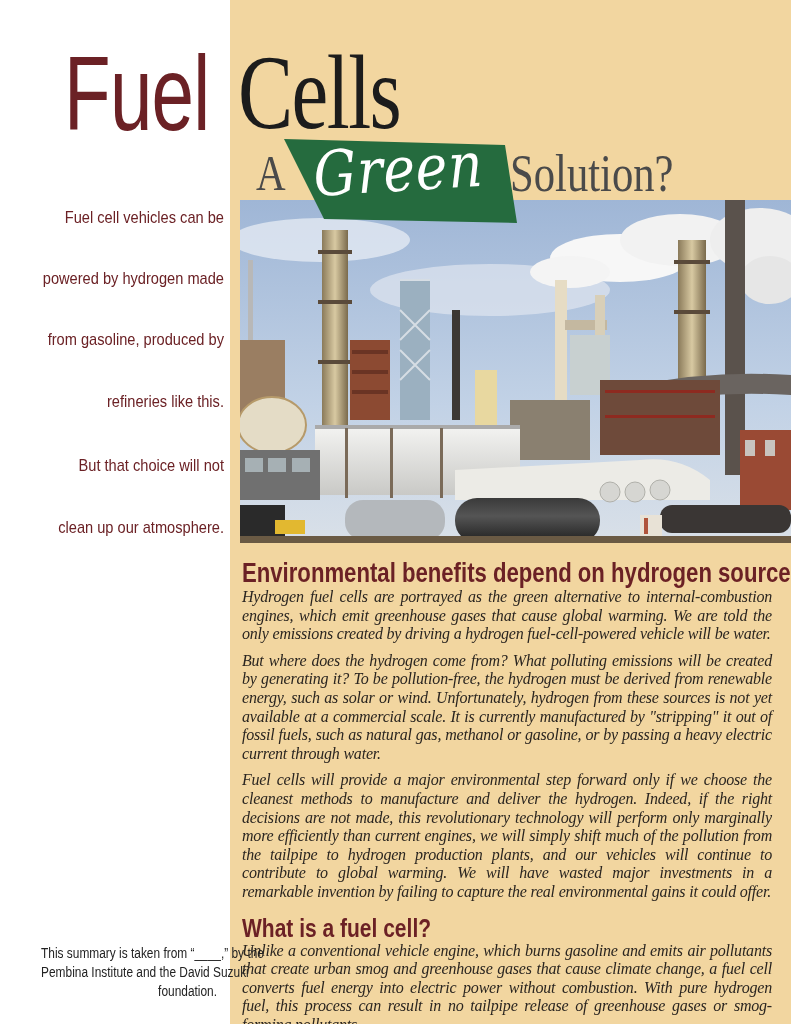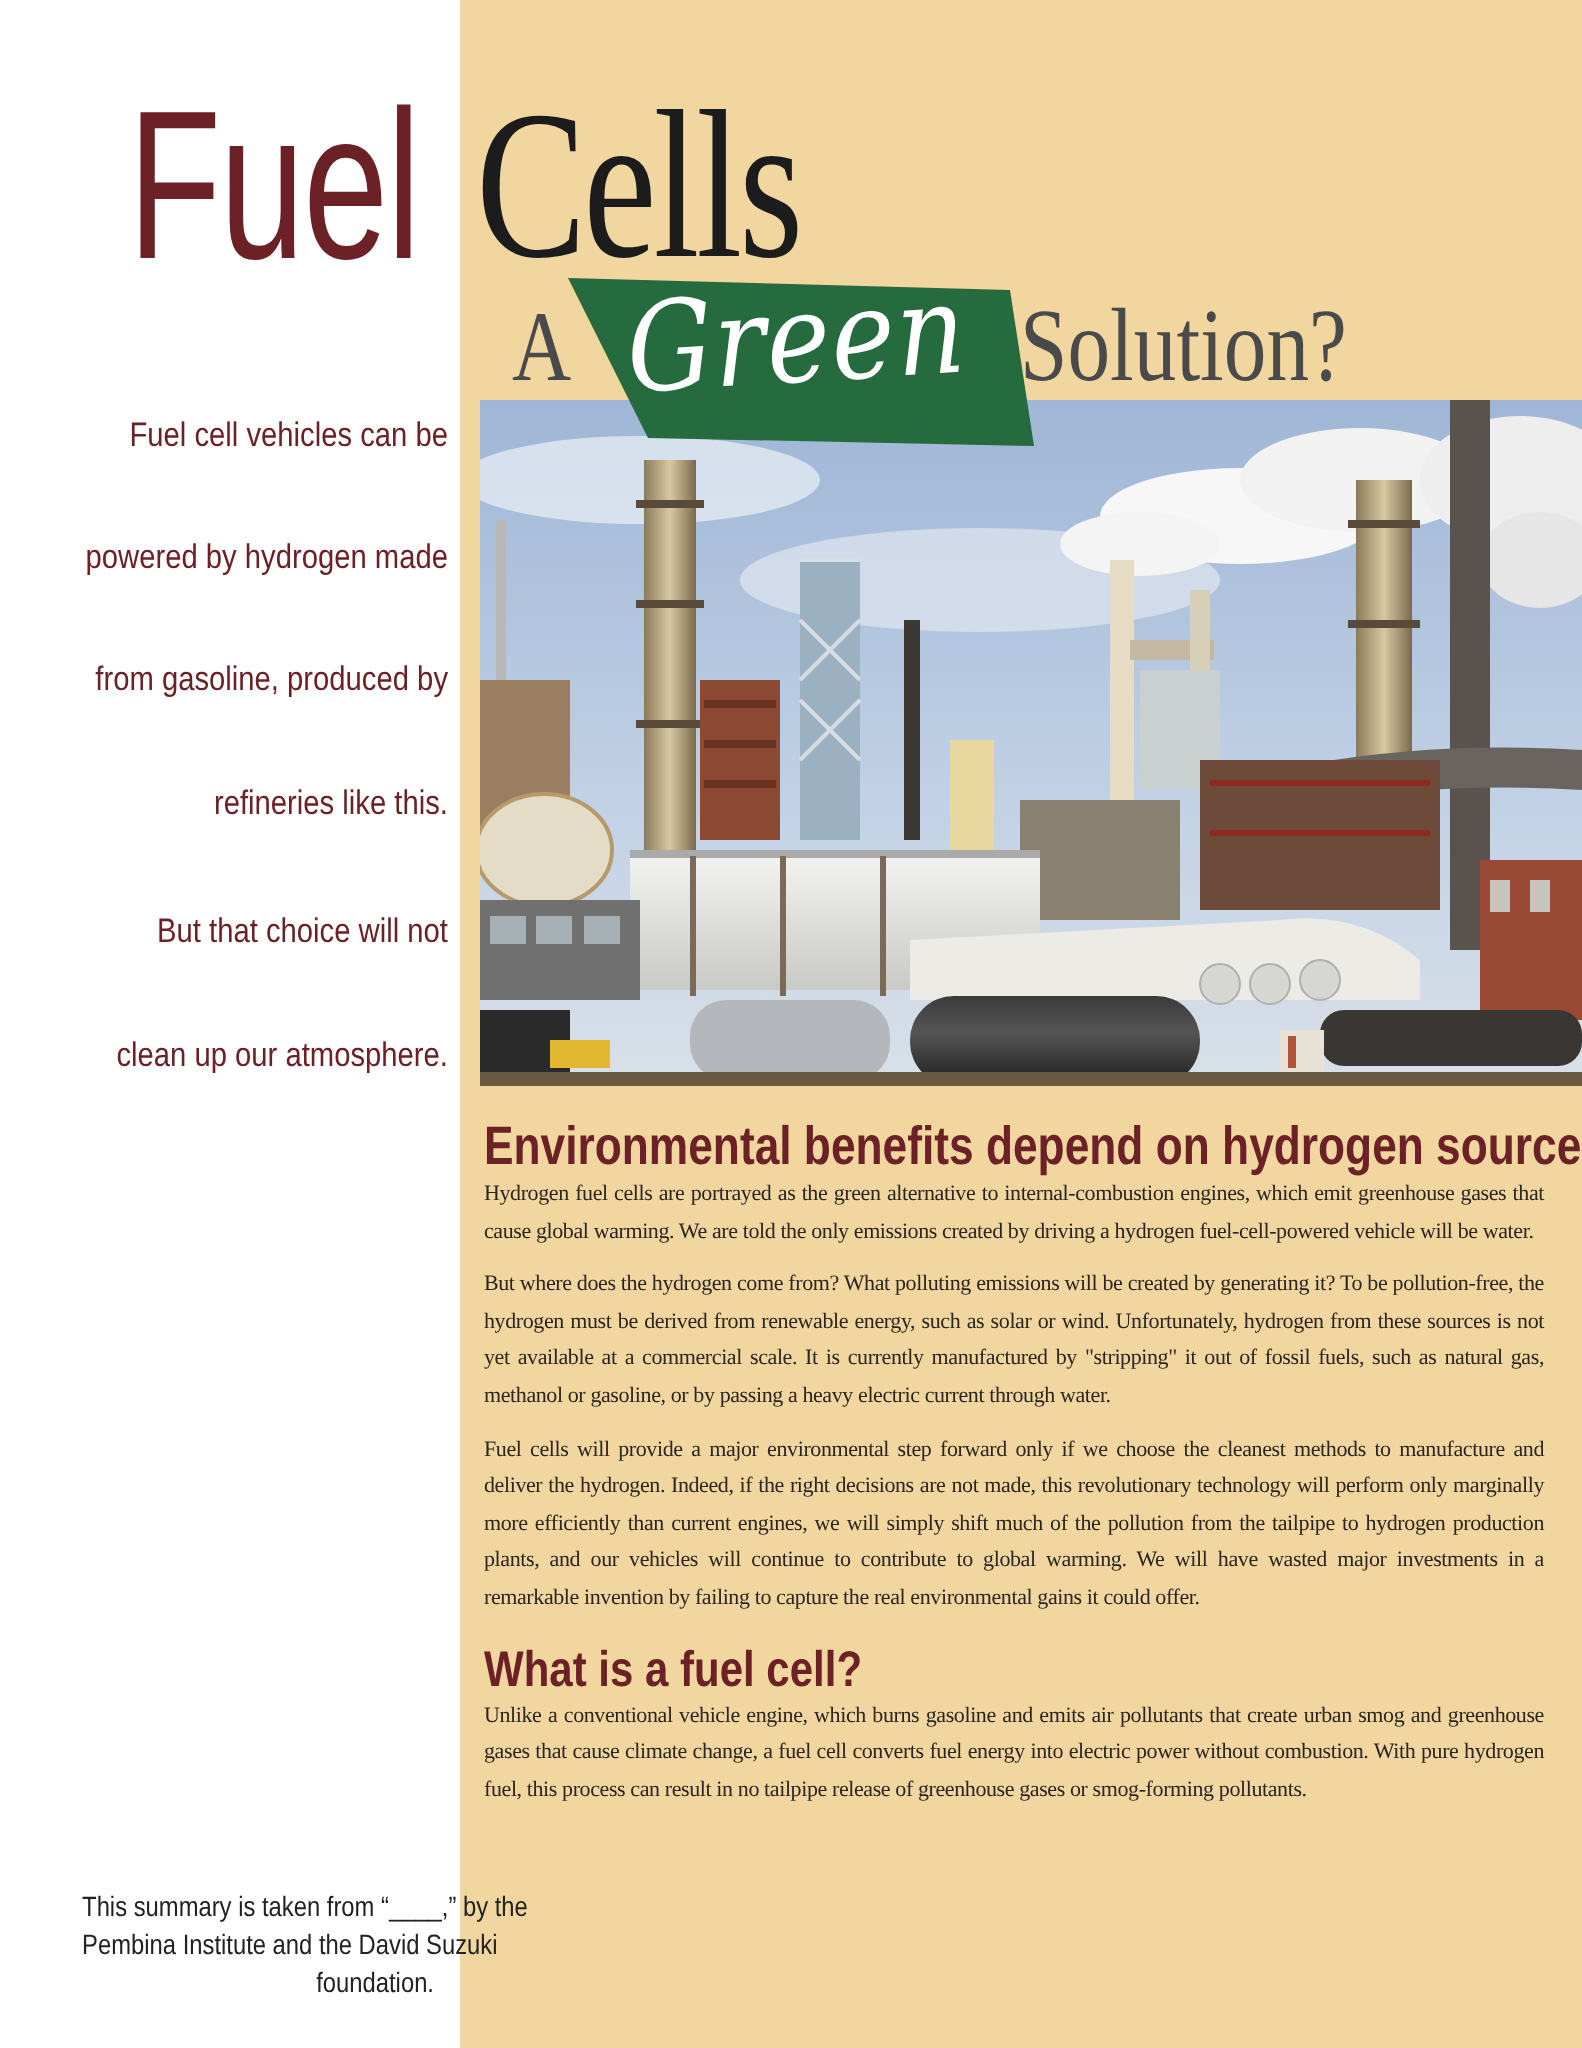"Hydrogen fuel cells are portrayed" .para { font-size: 11px -> 16px; font-style: none -> italic }
